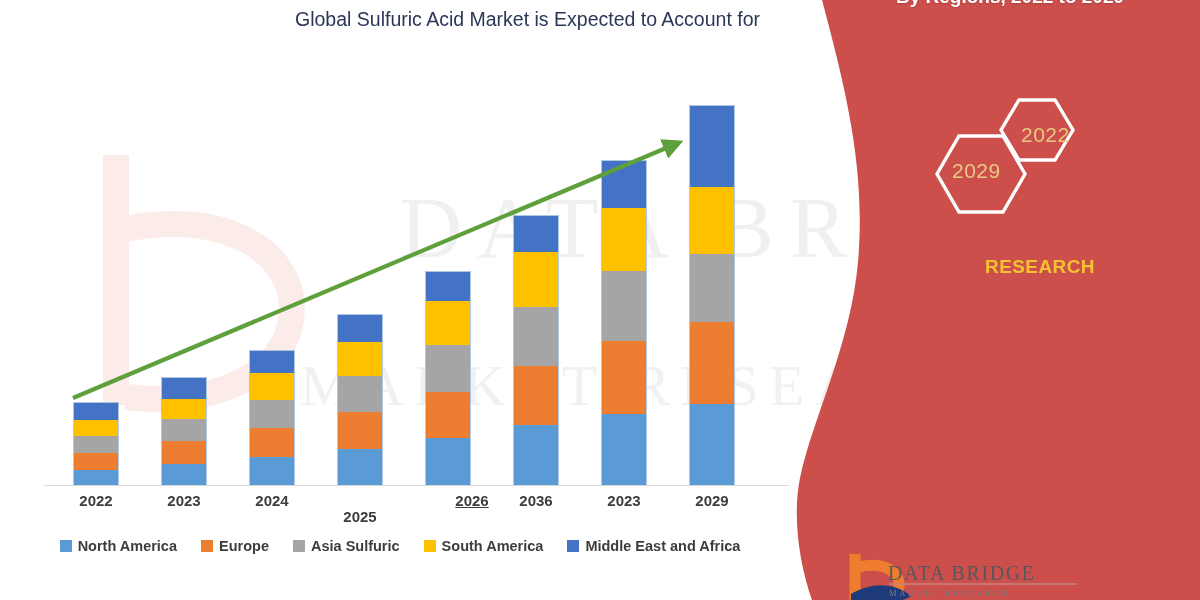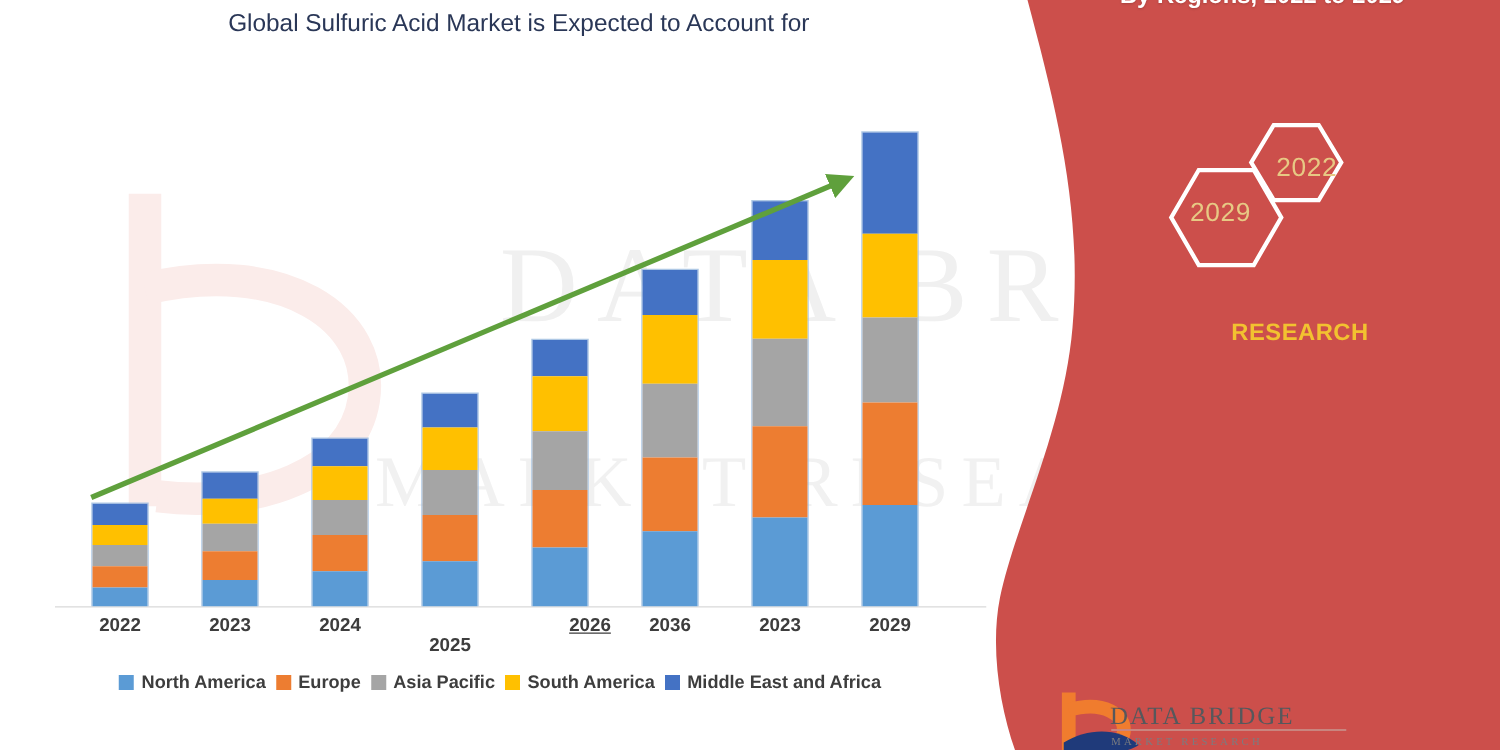"Global Sulfuric Acid Market is" #chart-title { text-align: center -> right }
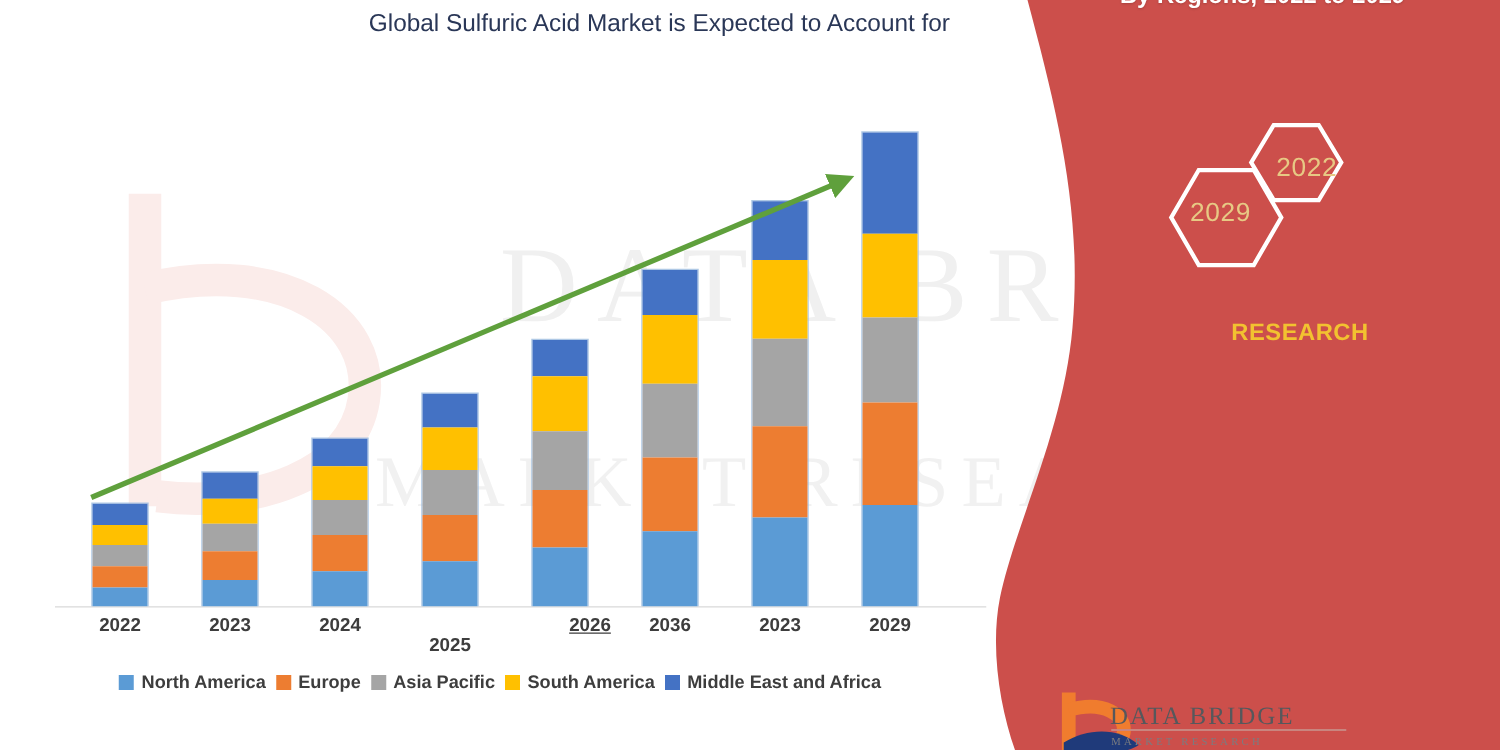"North America" #legend { gap: 8px -> 24px }
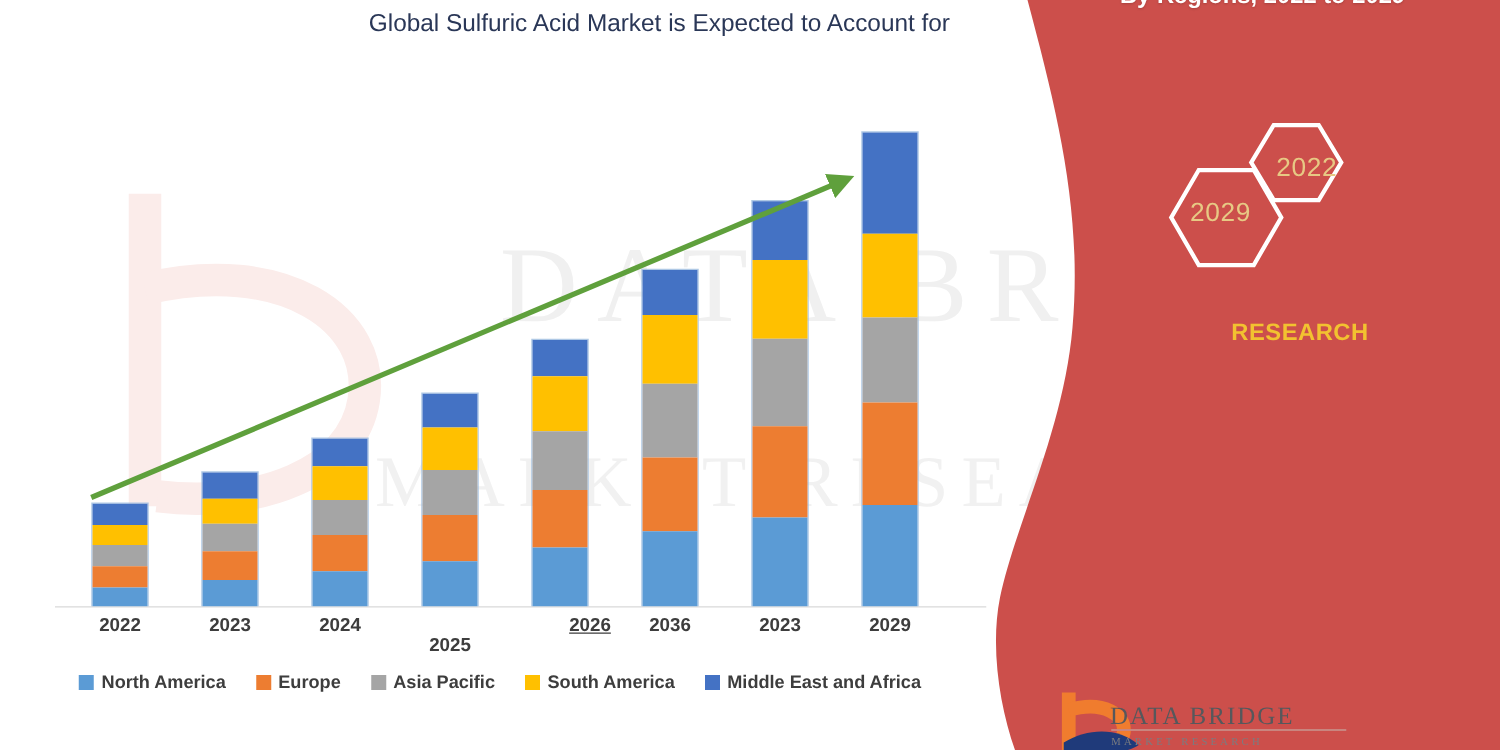"Asia Pacific" span.legend-label { text: Pacific -> Sulfuric }
